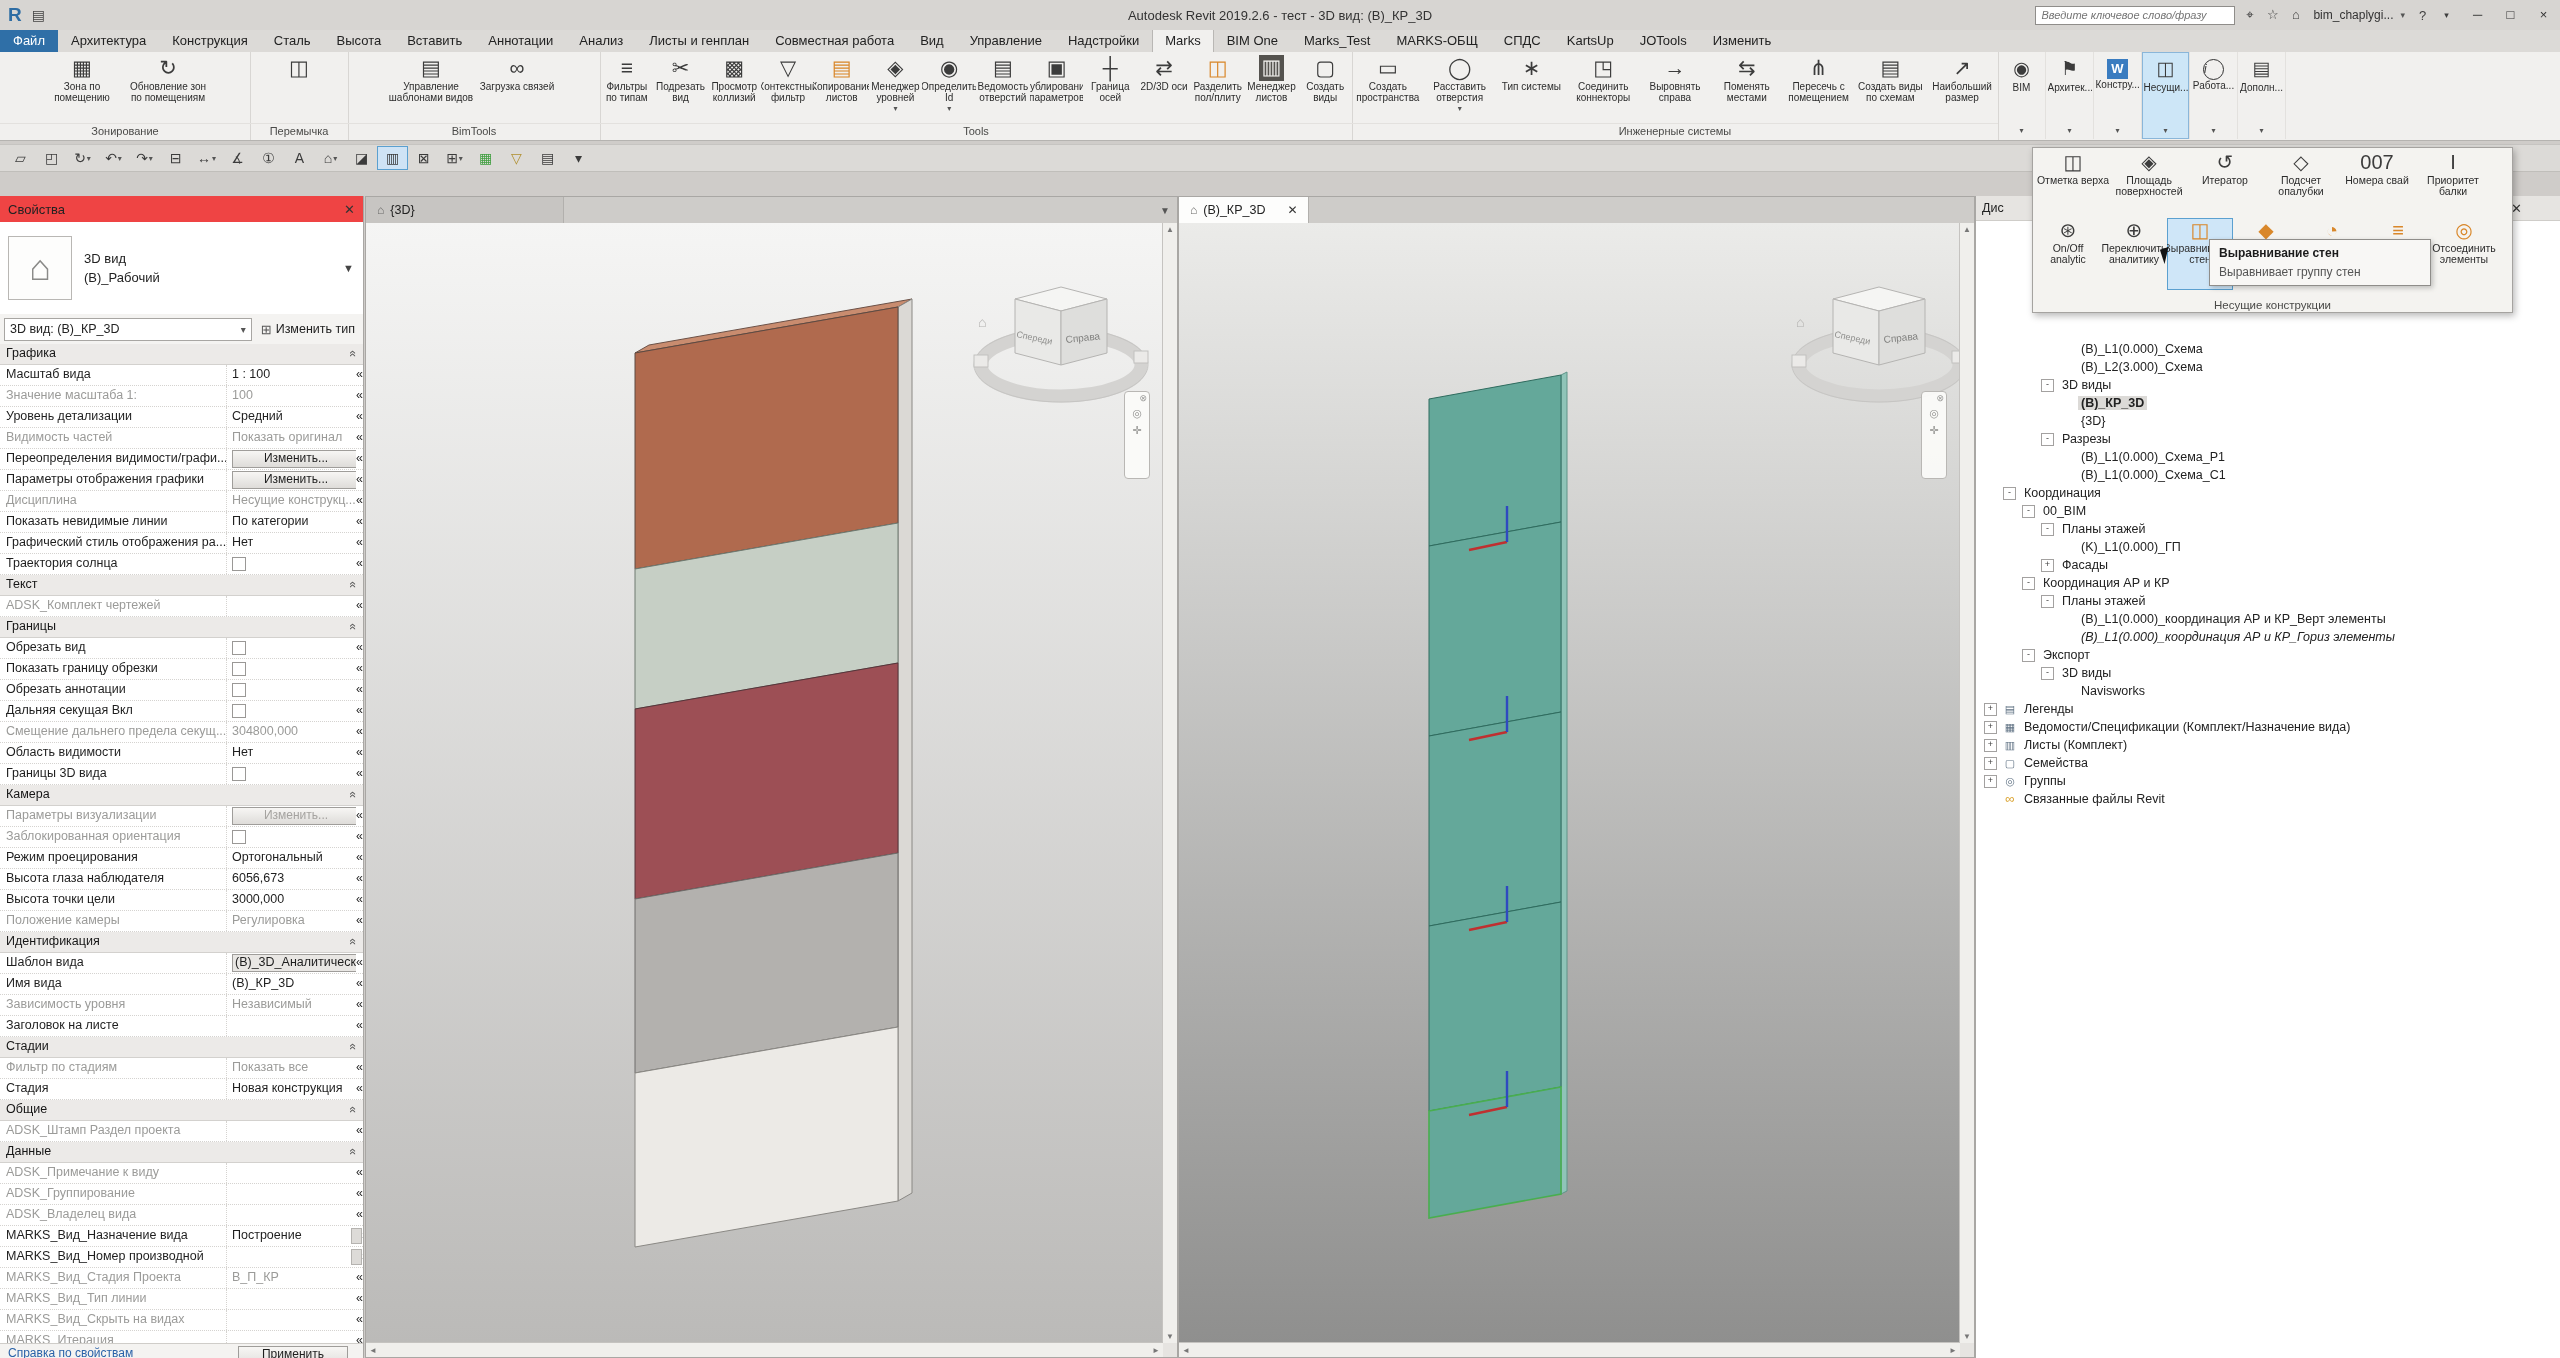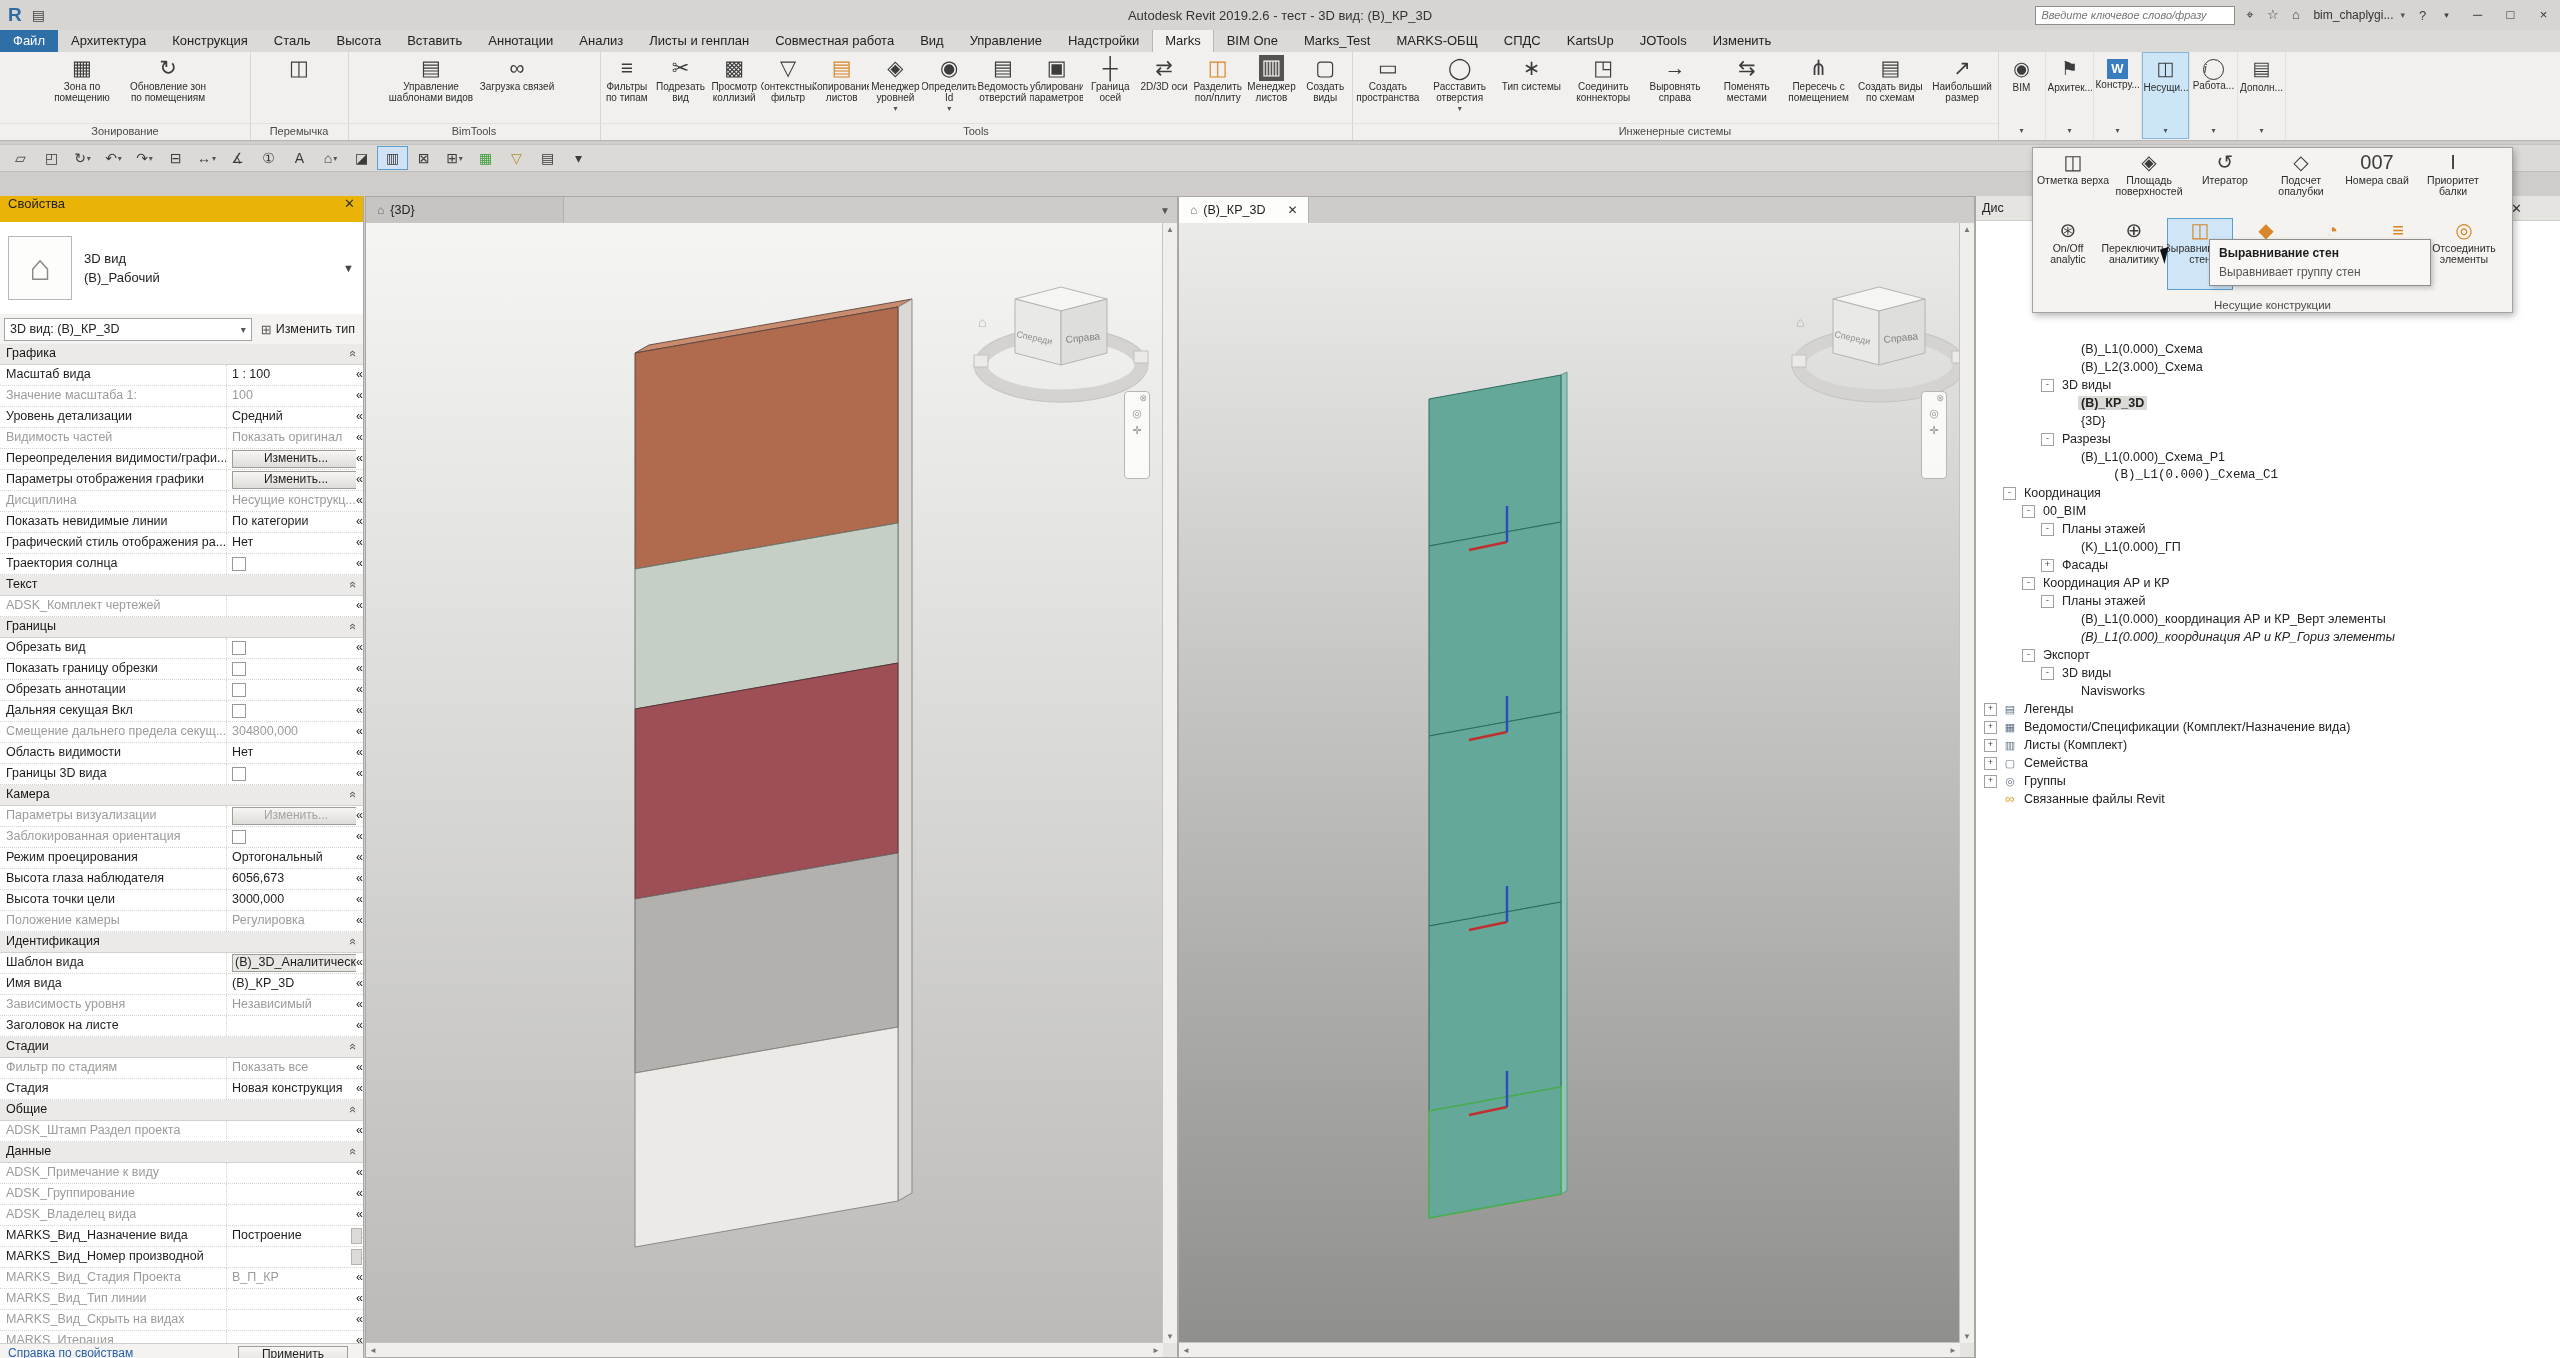"Свойства" #props-header { align-items: flex-start -> center; background: #eab308 -> #ef4444 }
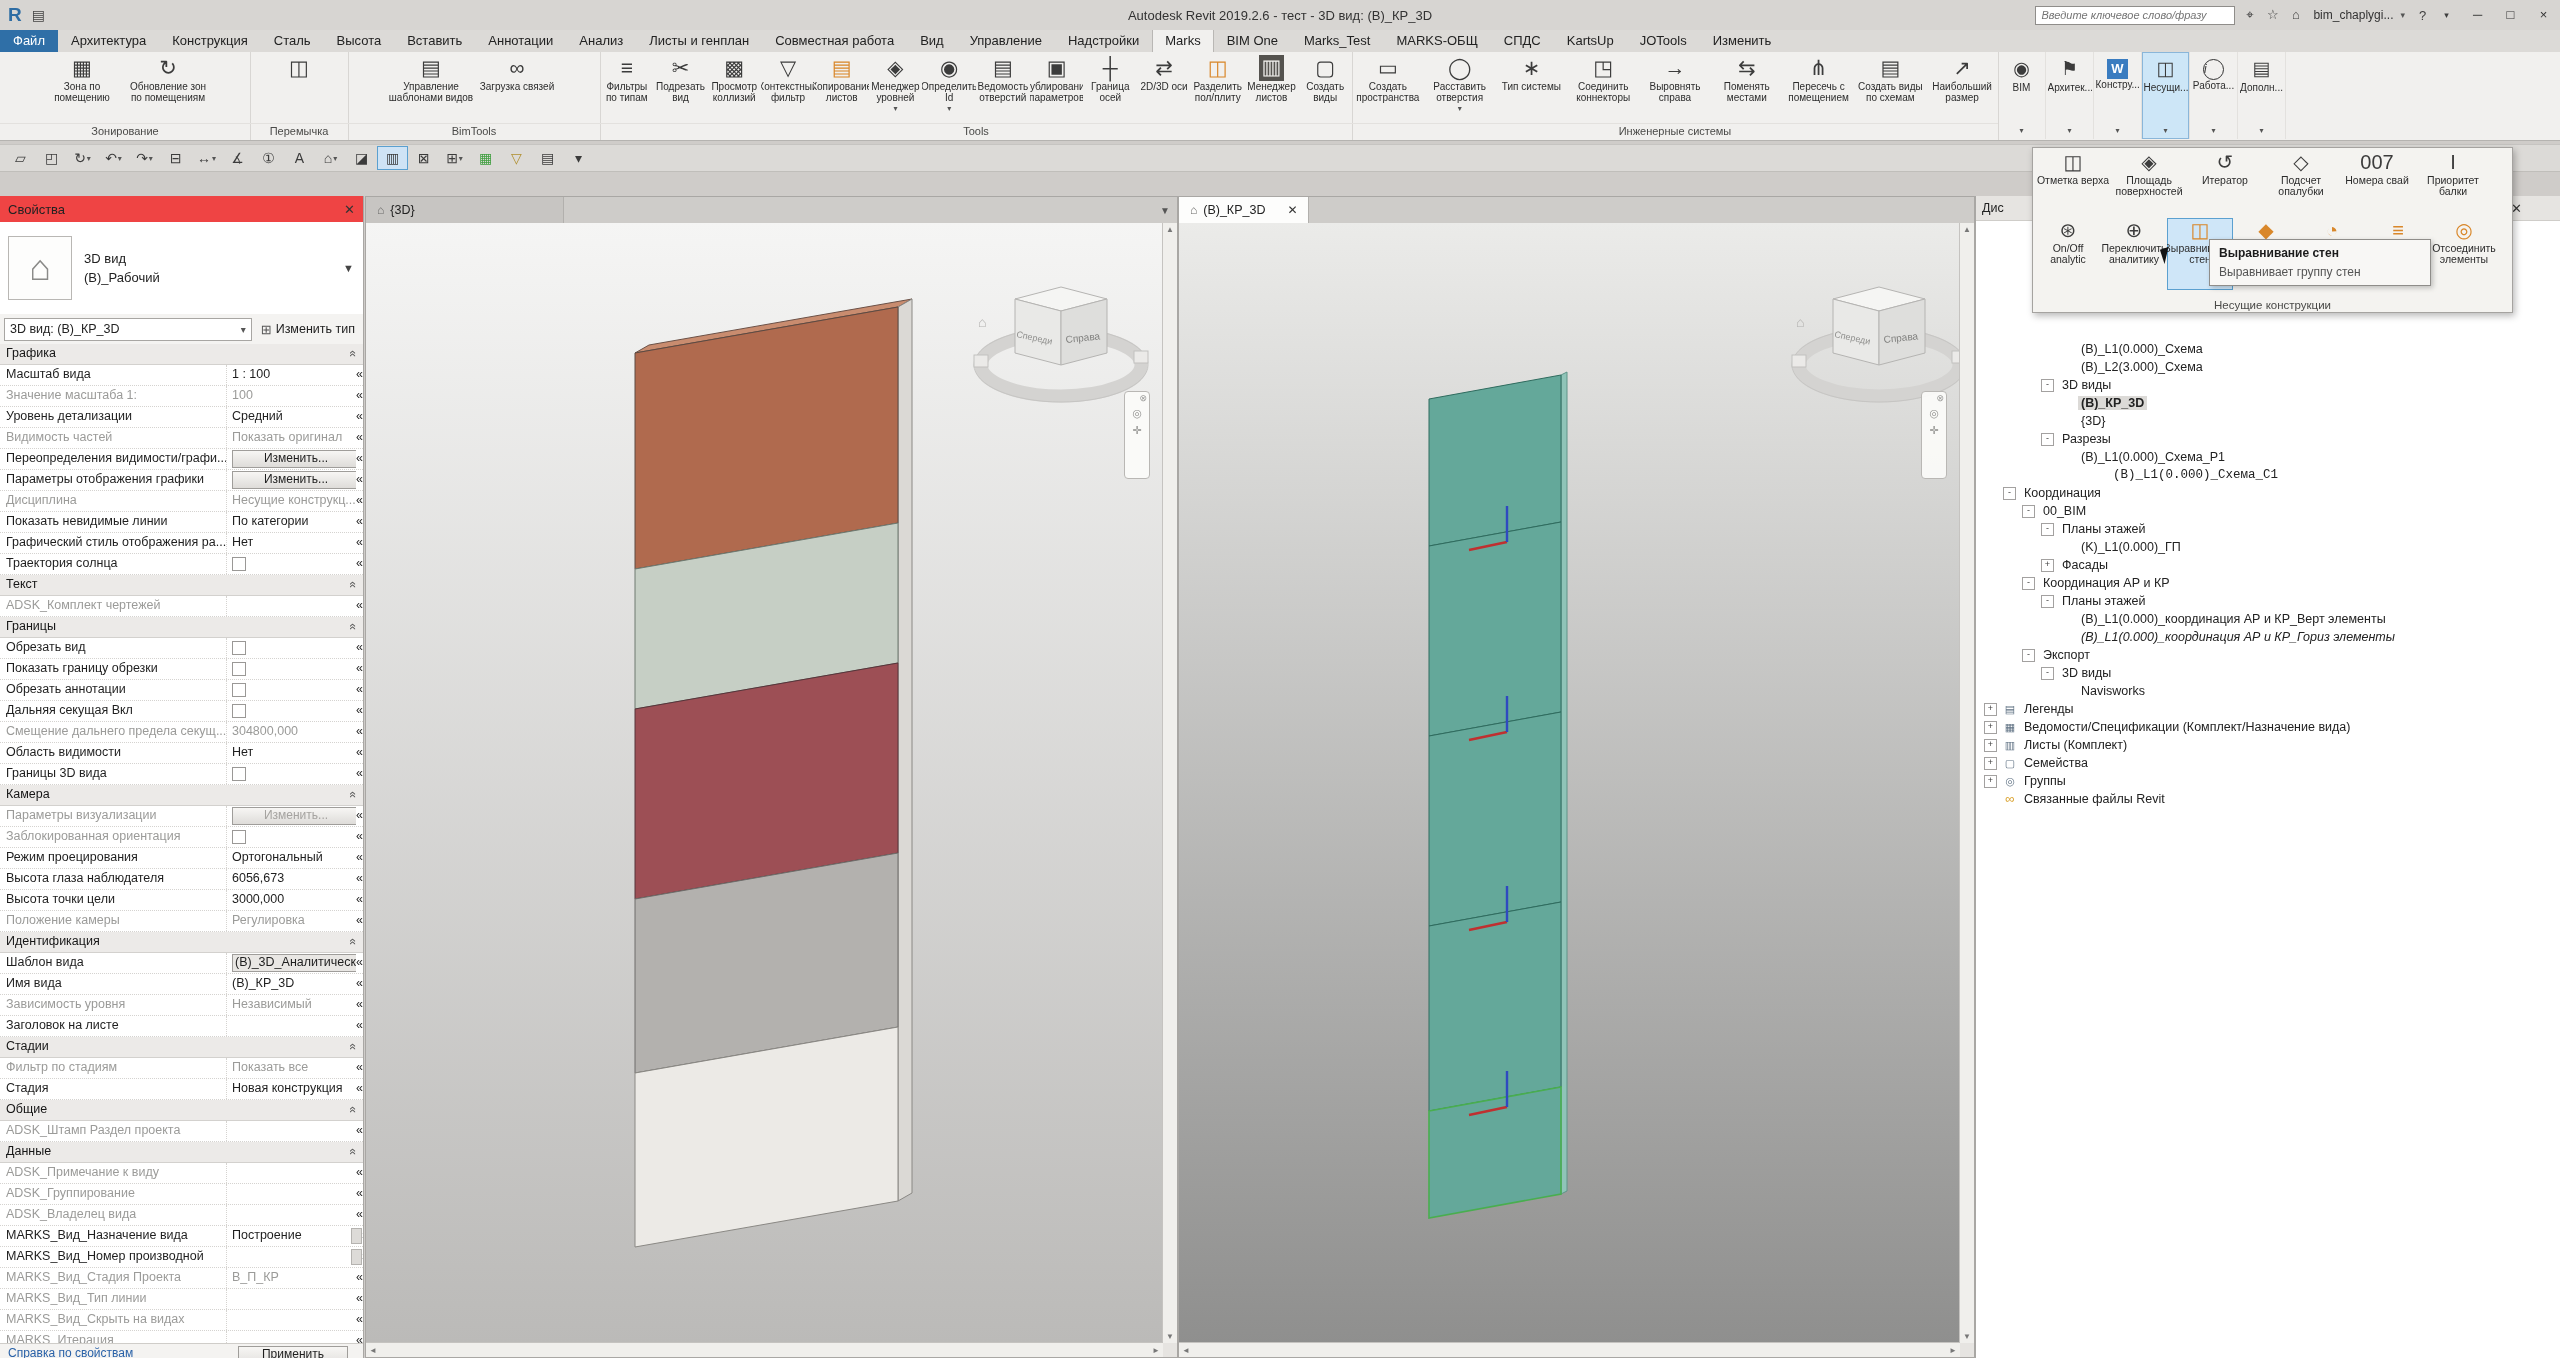"(B)_L1(0.000)_Схема_С1" div.titem { font-family: Liberation Mono, monospace -> none; padding-left: 116px -> 84px }
